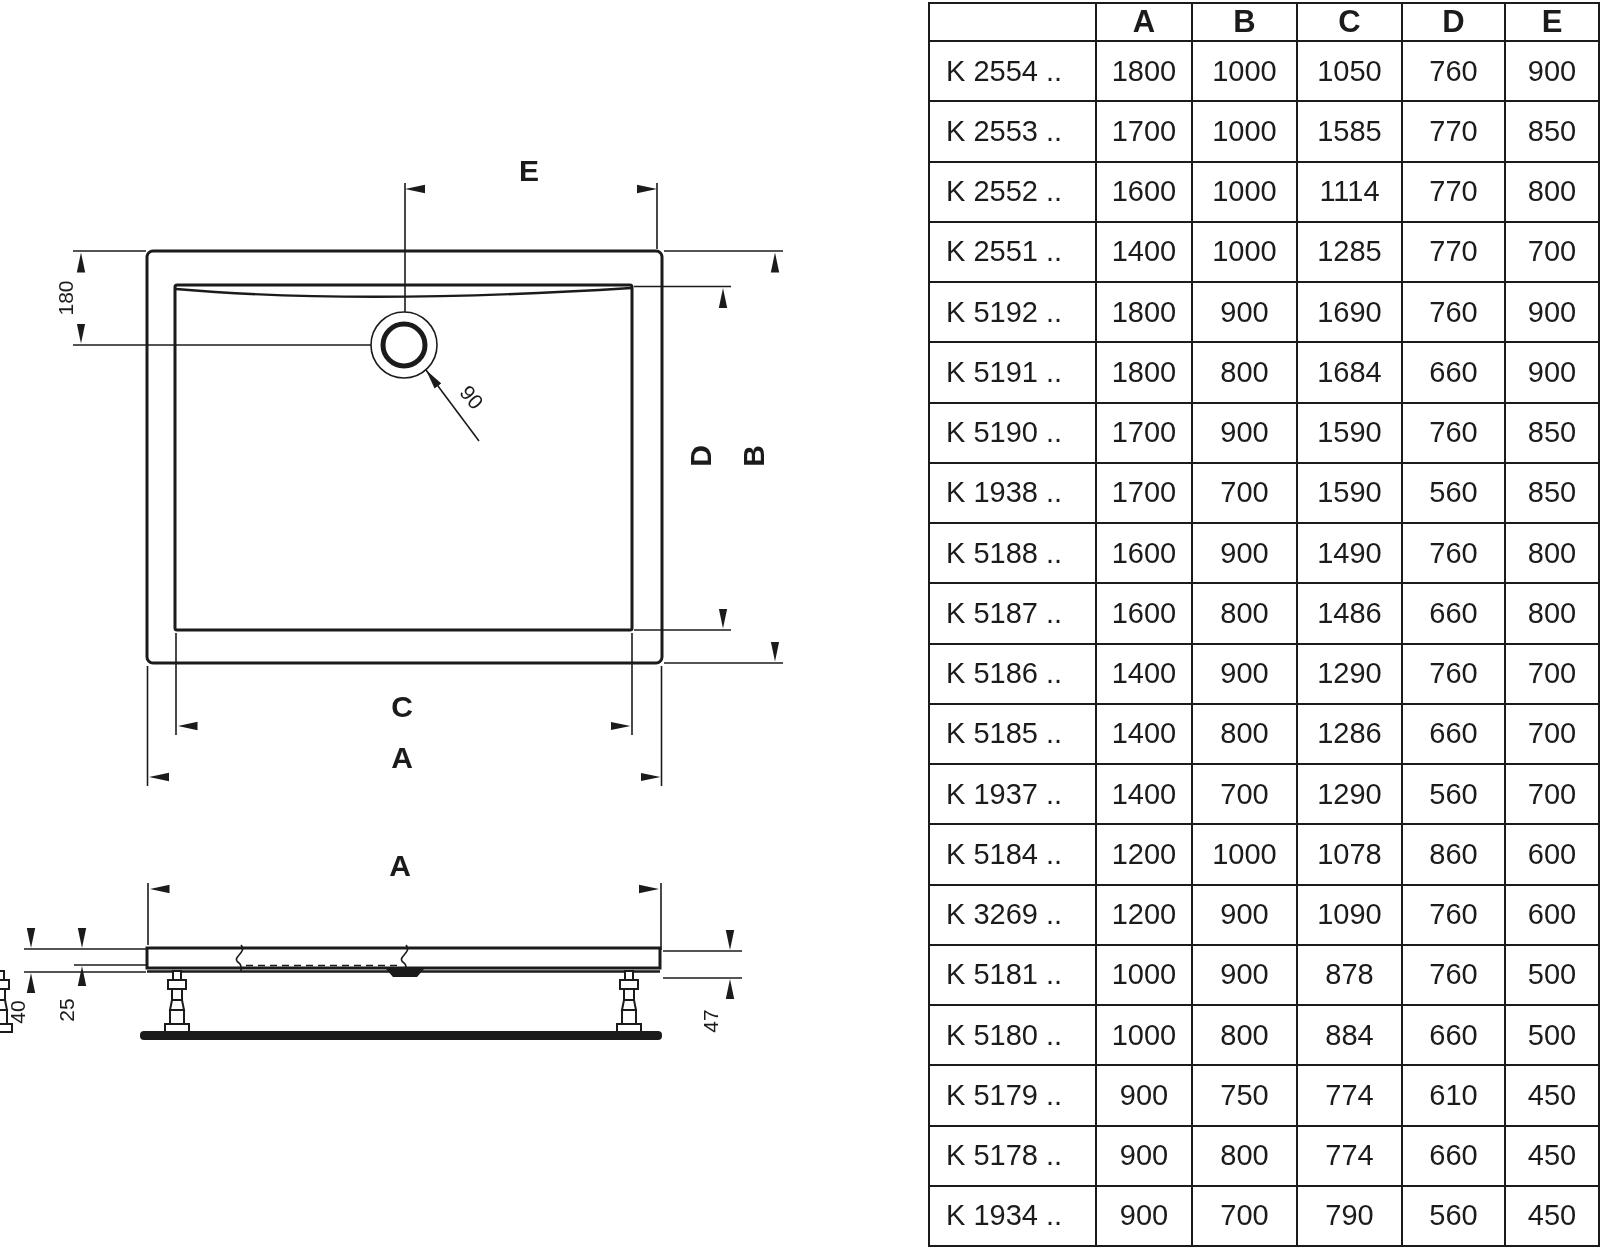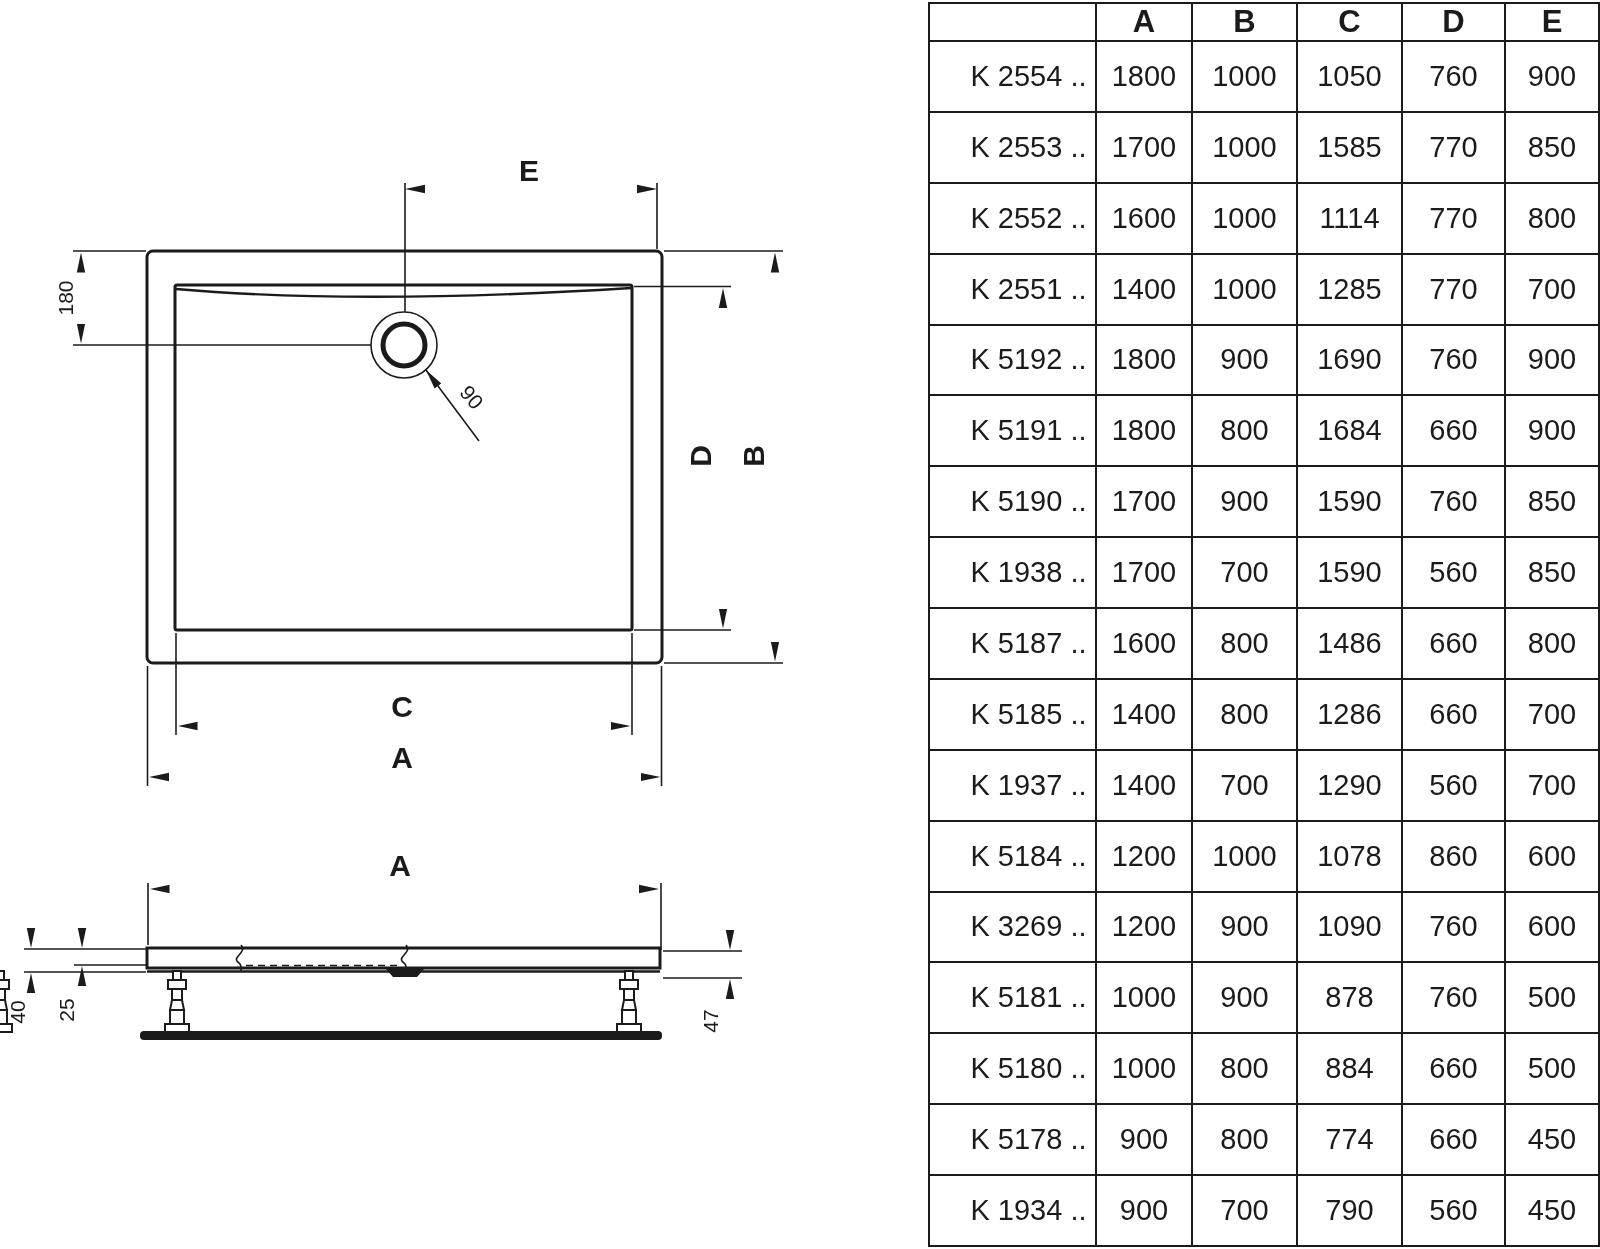"K 2554 .." table.dims .model { padding-left: 32px -> 16px; text-align: center -> left }
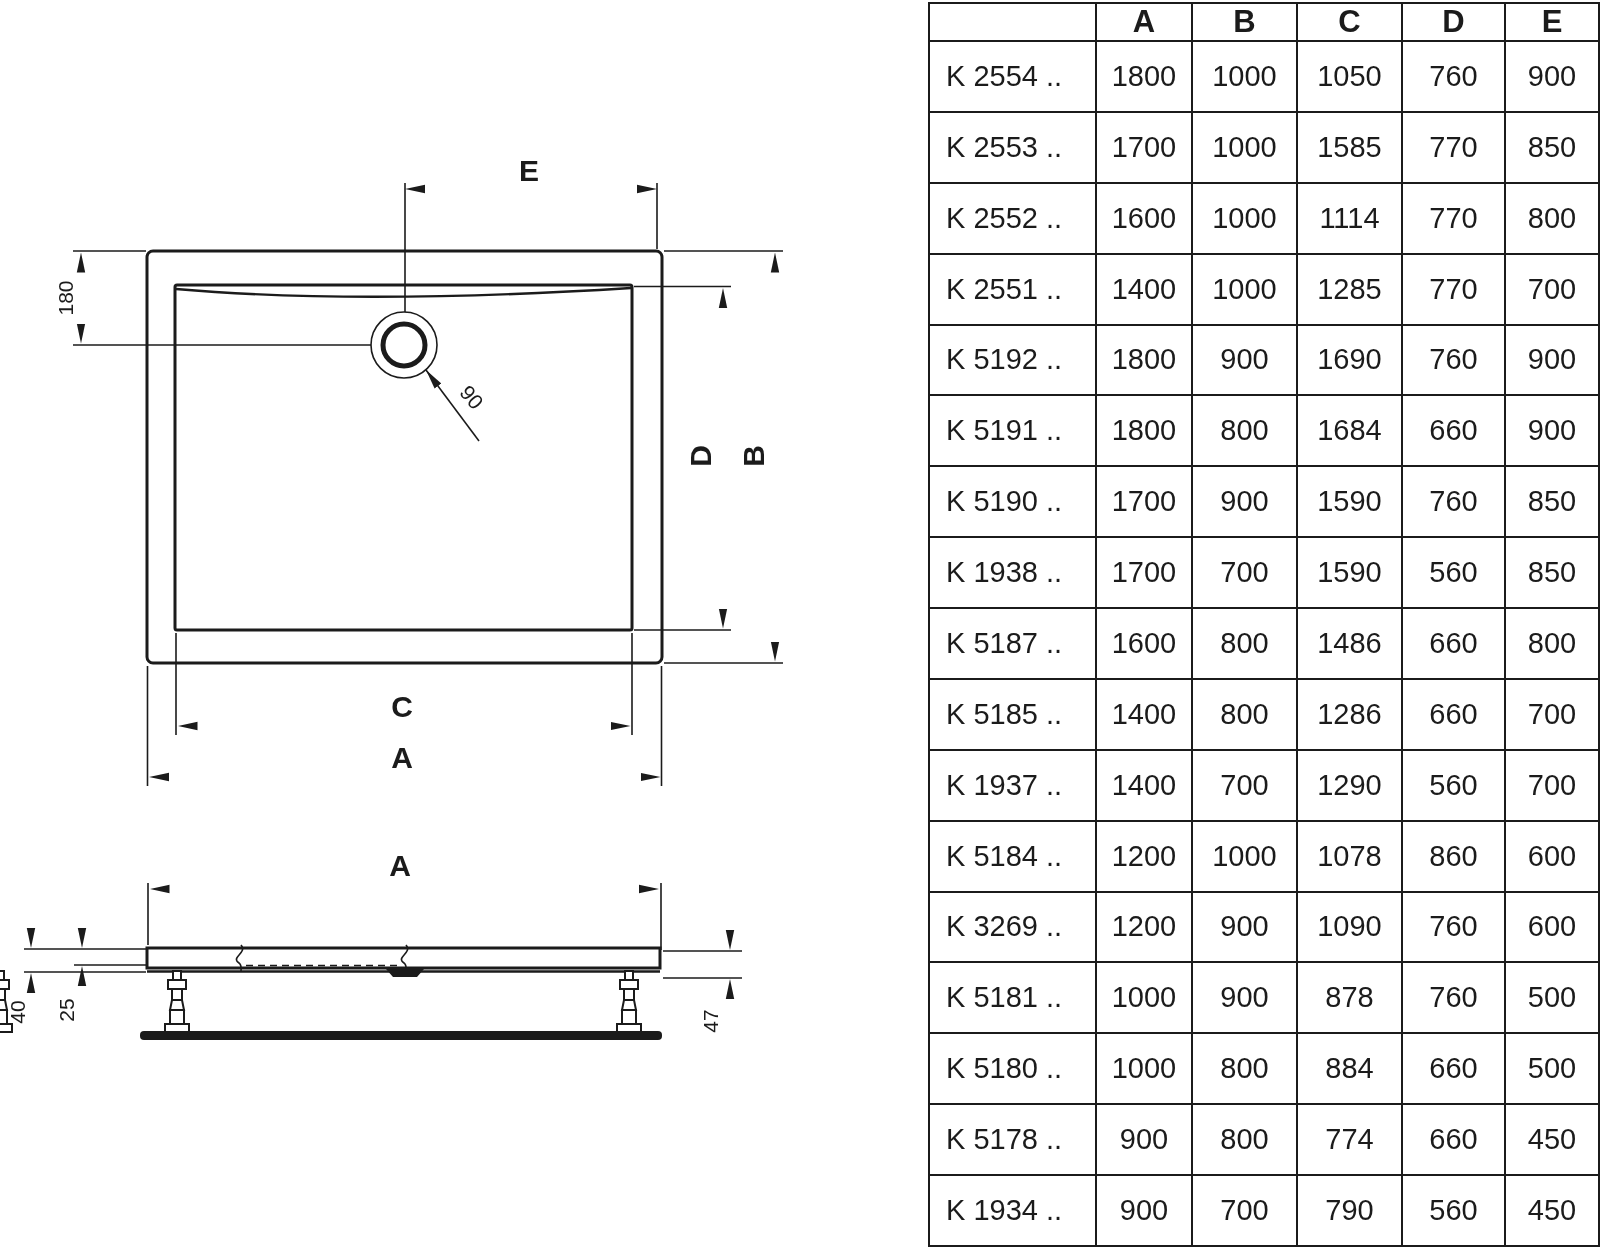"K 5188 .." tr { html: none -> <tr> <td>K 5188 ..</td> <td>1600</td> <td>900</td> <td>1490</td> <td>760</td> <td>800</td> </tr> }
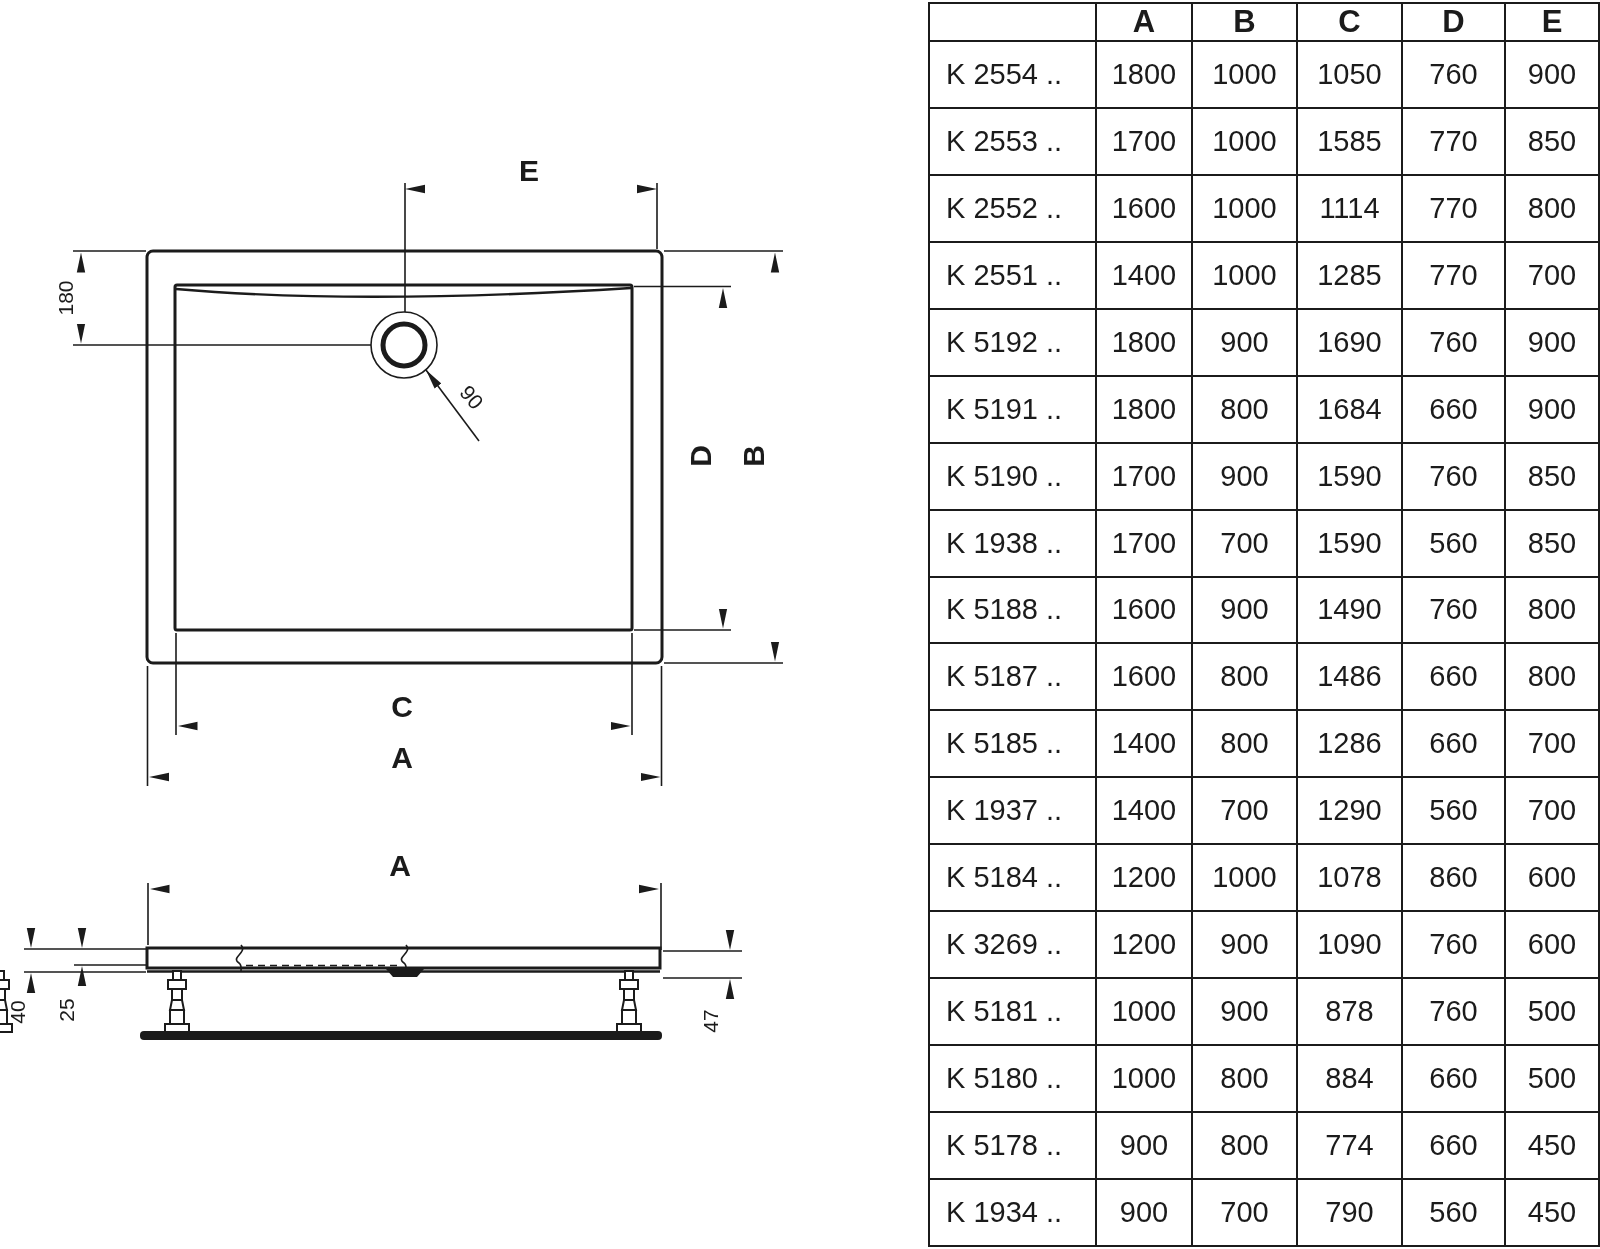"K 5186 .." tr { html: none -> <tr> <td>K 5186 ..</td> <td>1400</td> <td>900</td> <td>1290</td> <td>760</td> <td>700</td> </tr> }
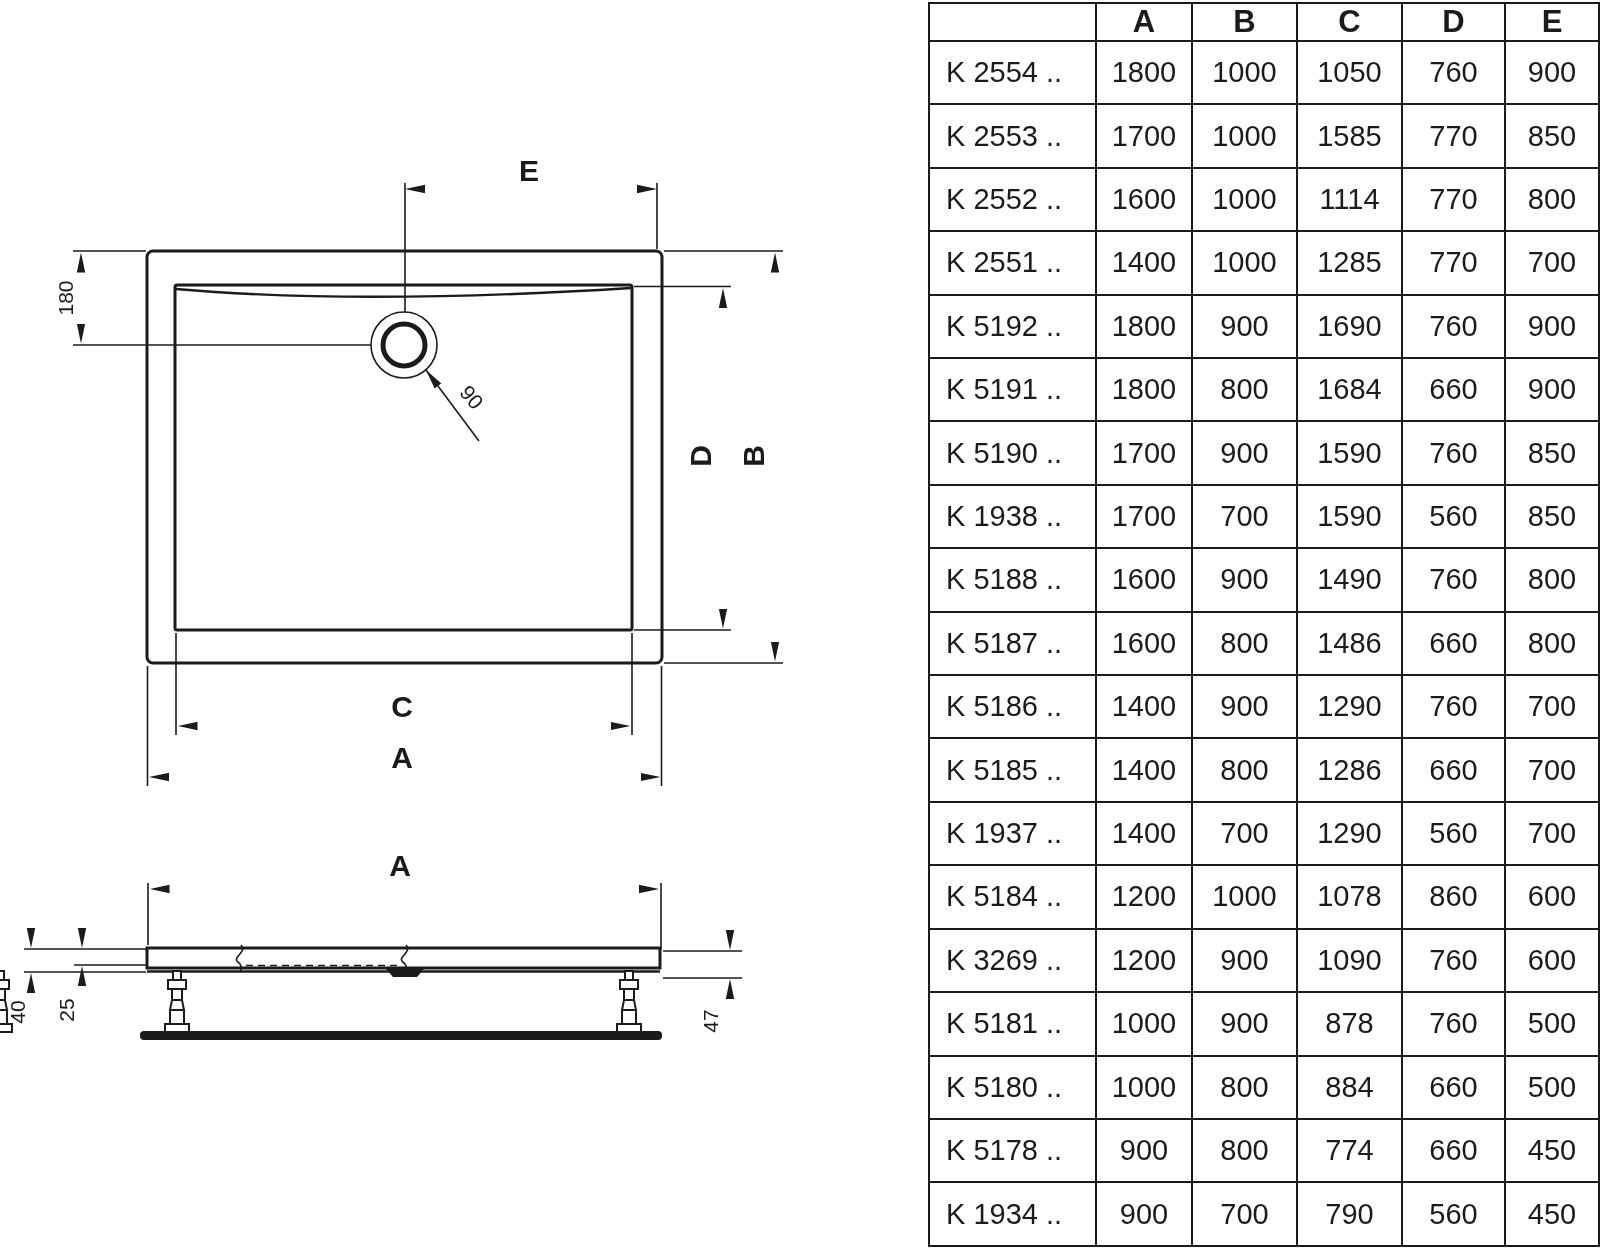"K 5179 .." tr { html: none -> <tr> <td>K 5179 ..</td> <td>900</td> <td>750</td> <td>774</td> <td>610</td> <td>450</td> </tr> }
